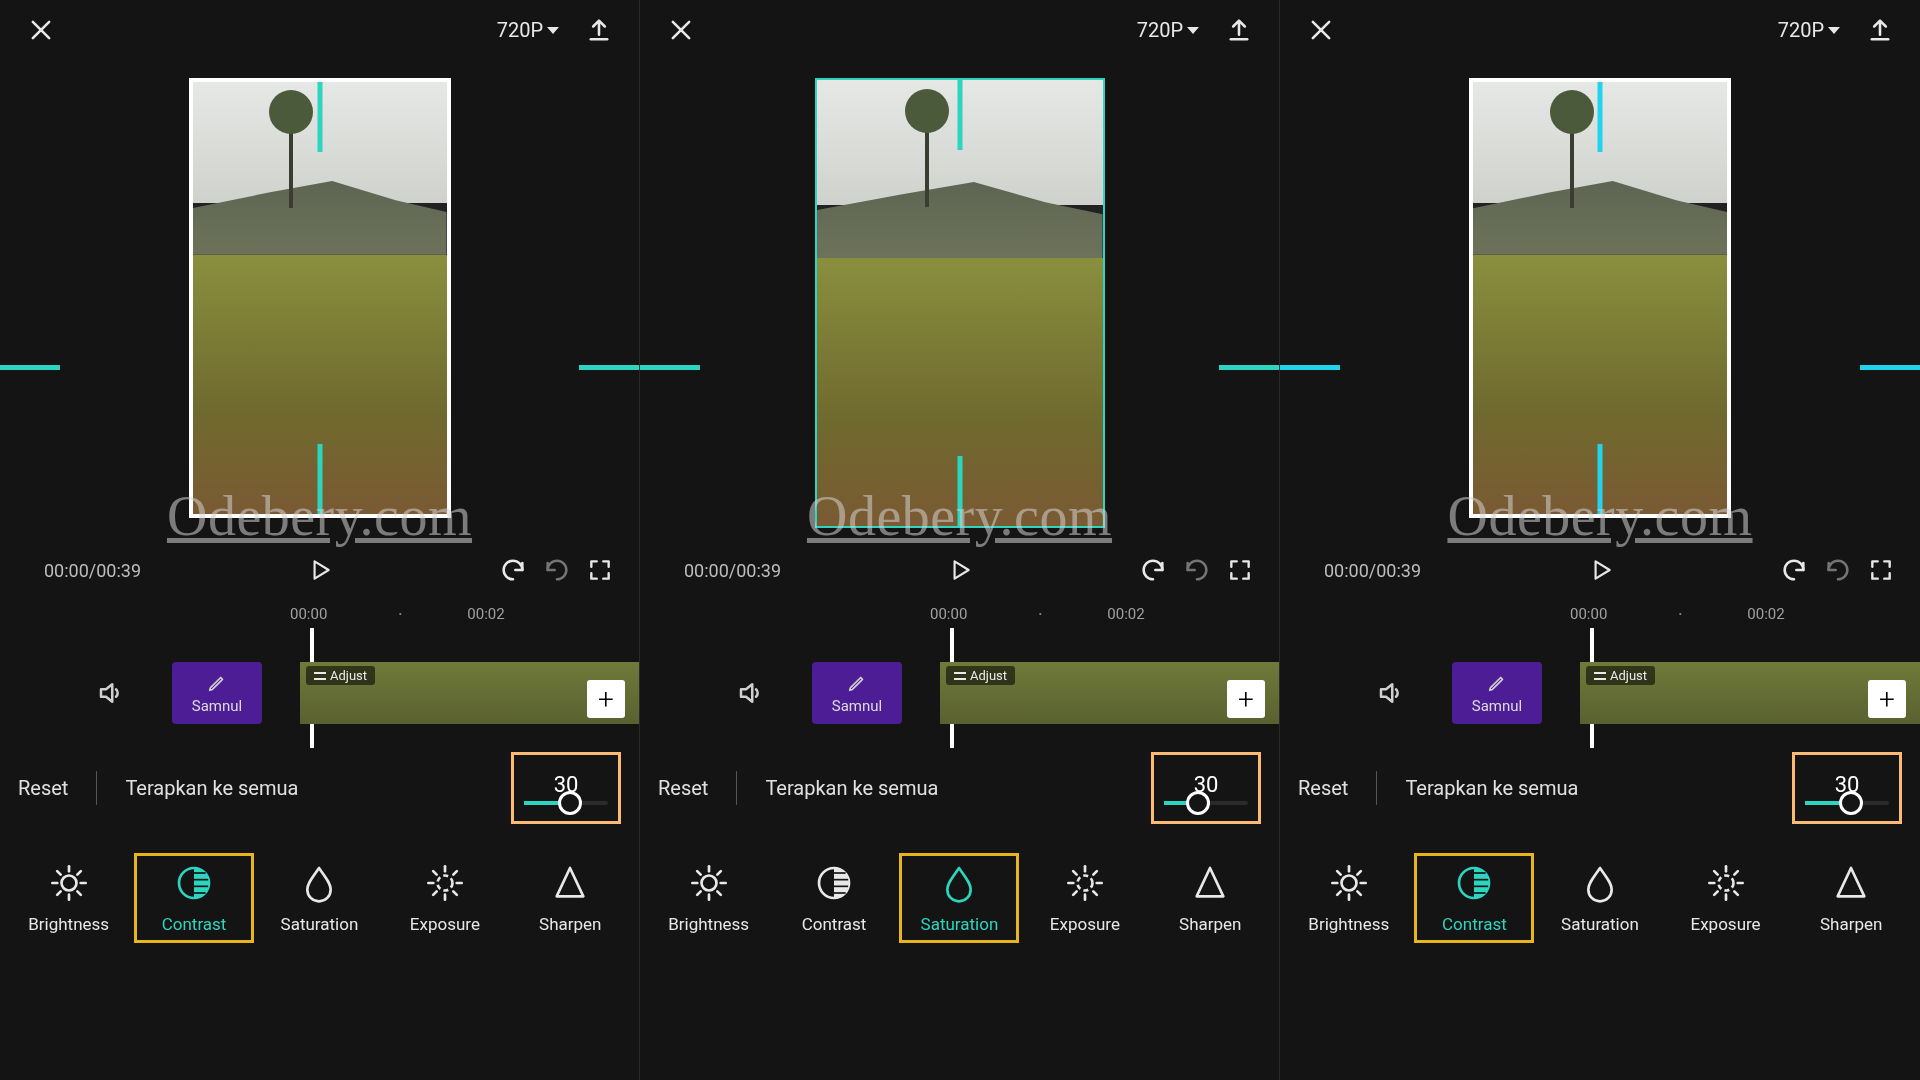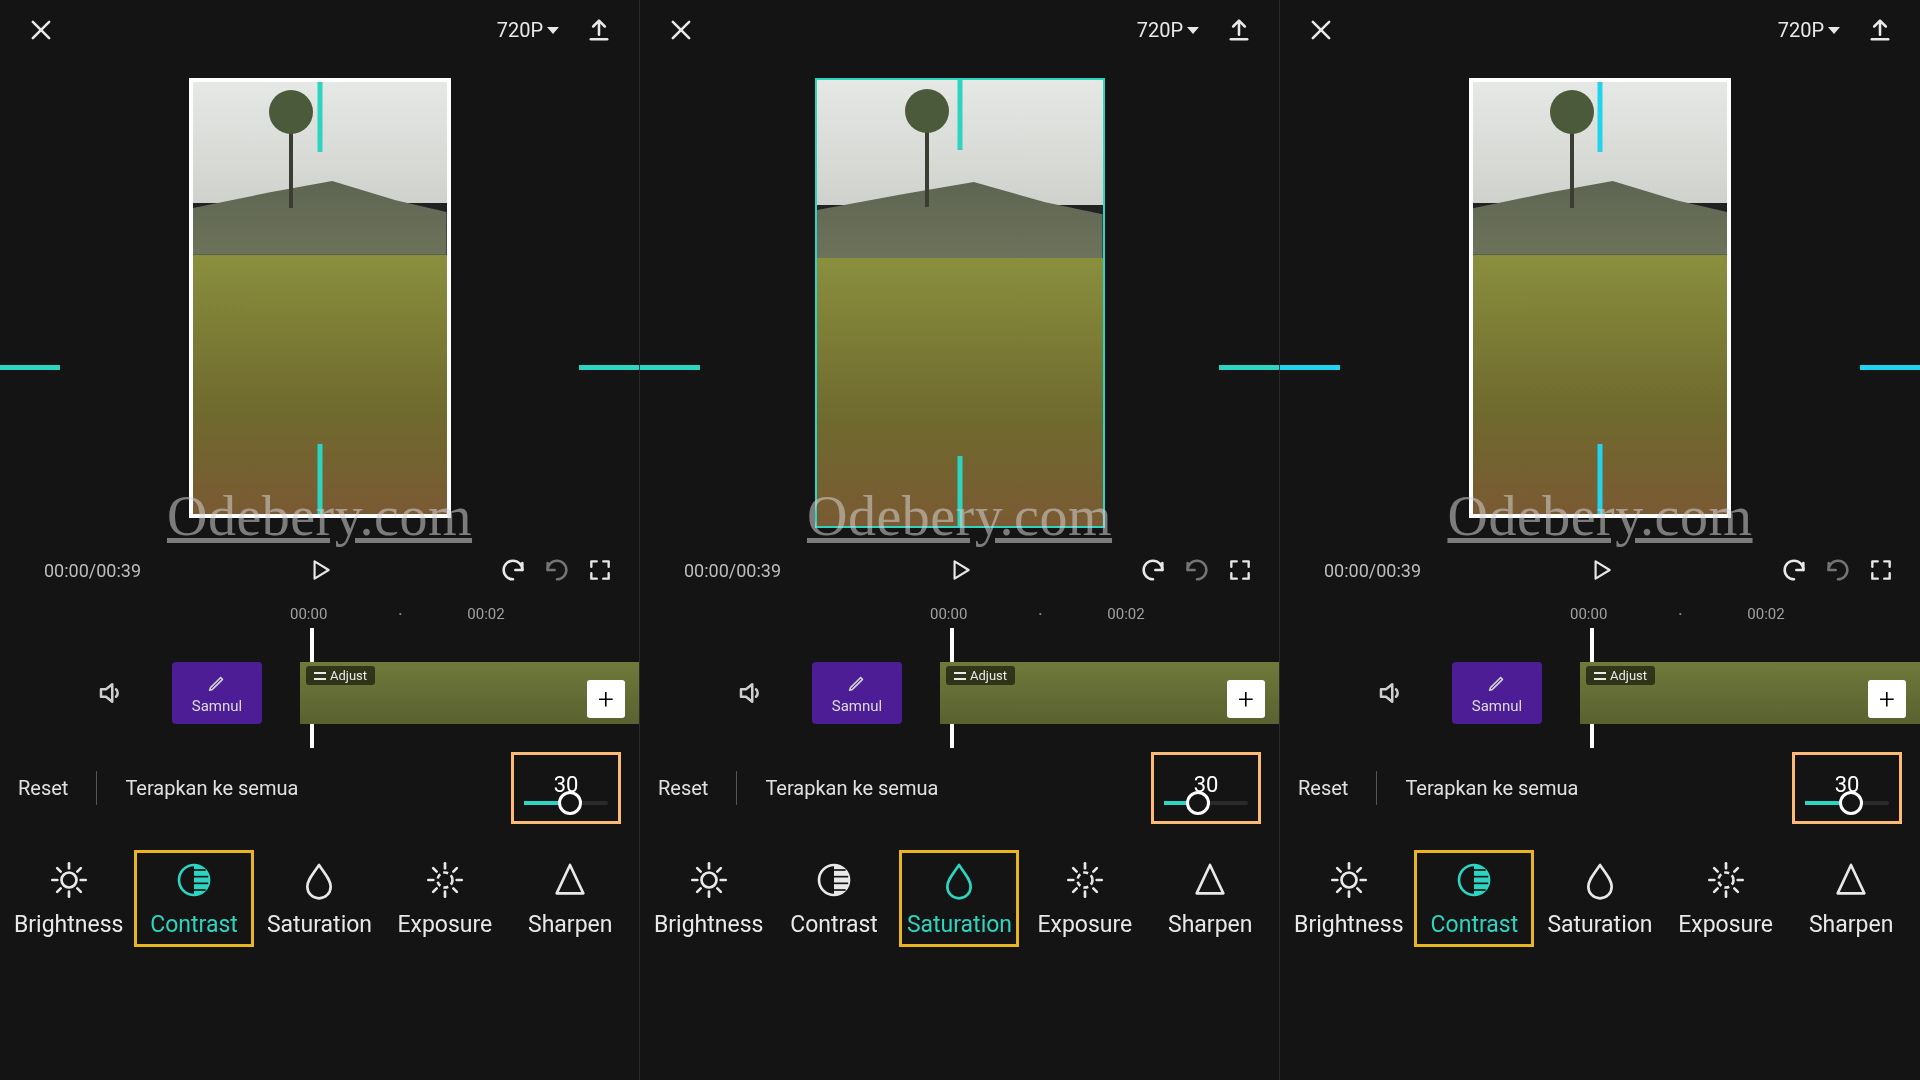"Brightness" .adj-item { font-size: 23px -> 17px }
